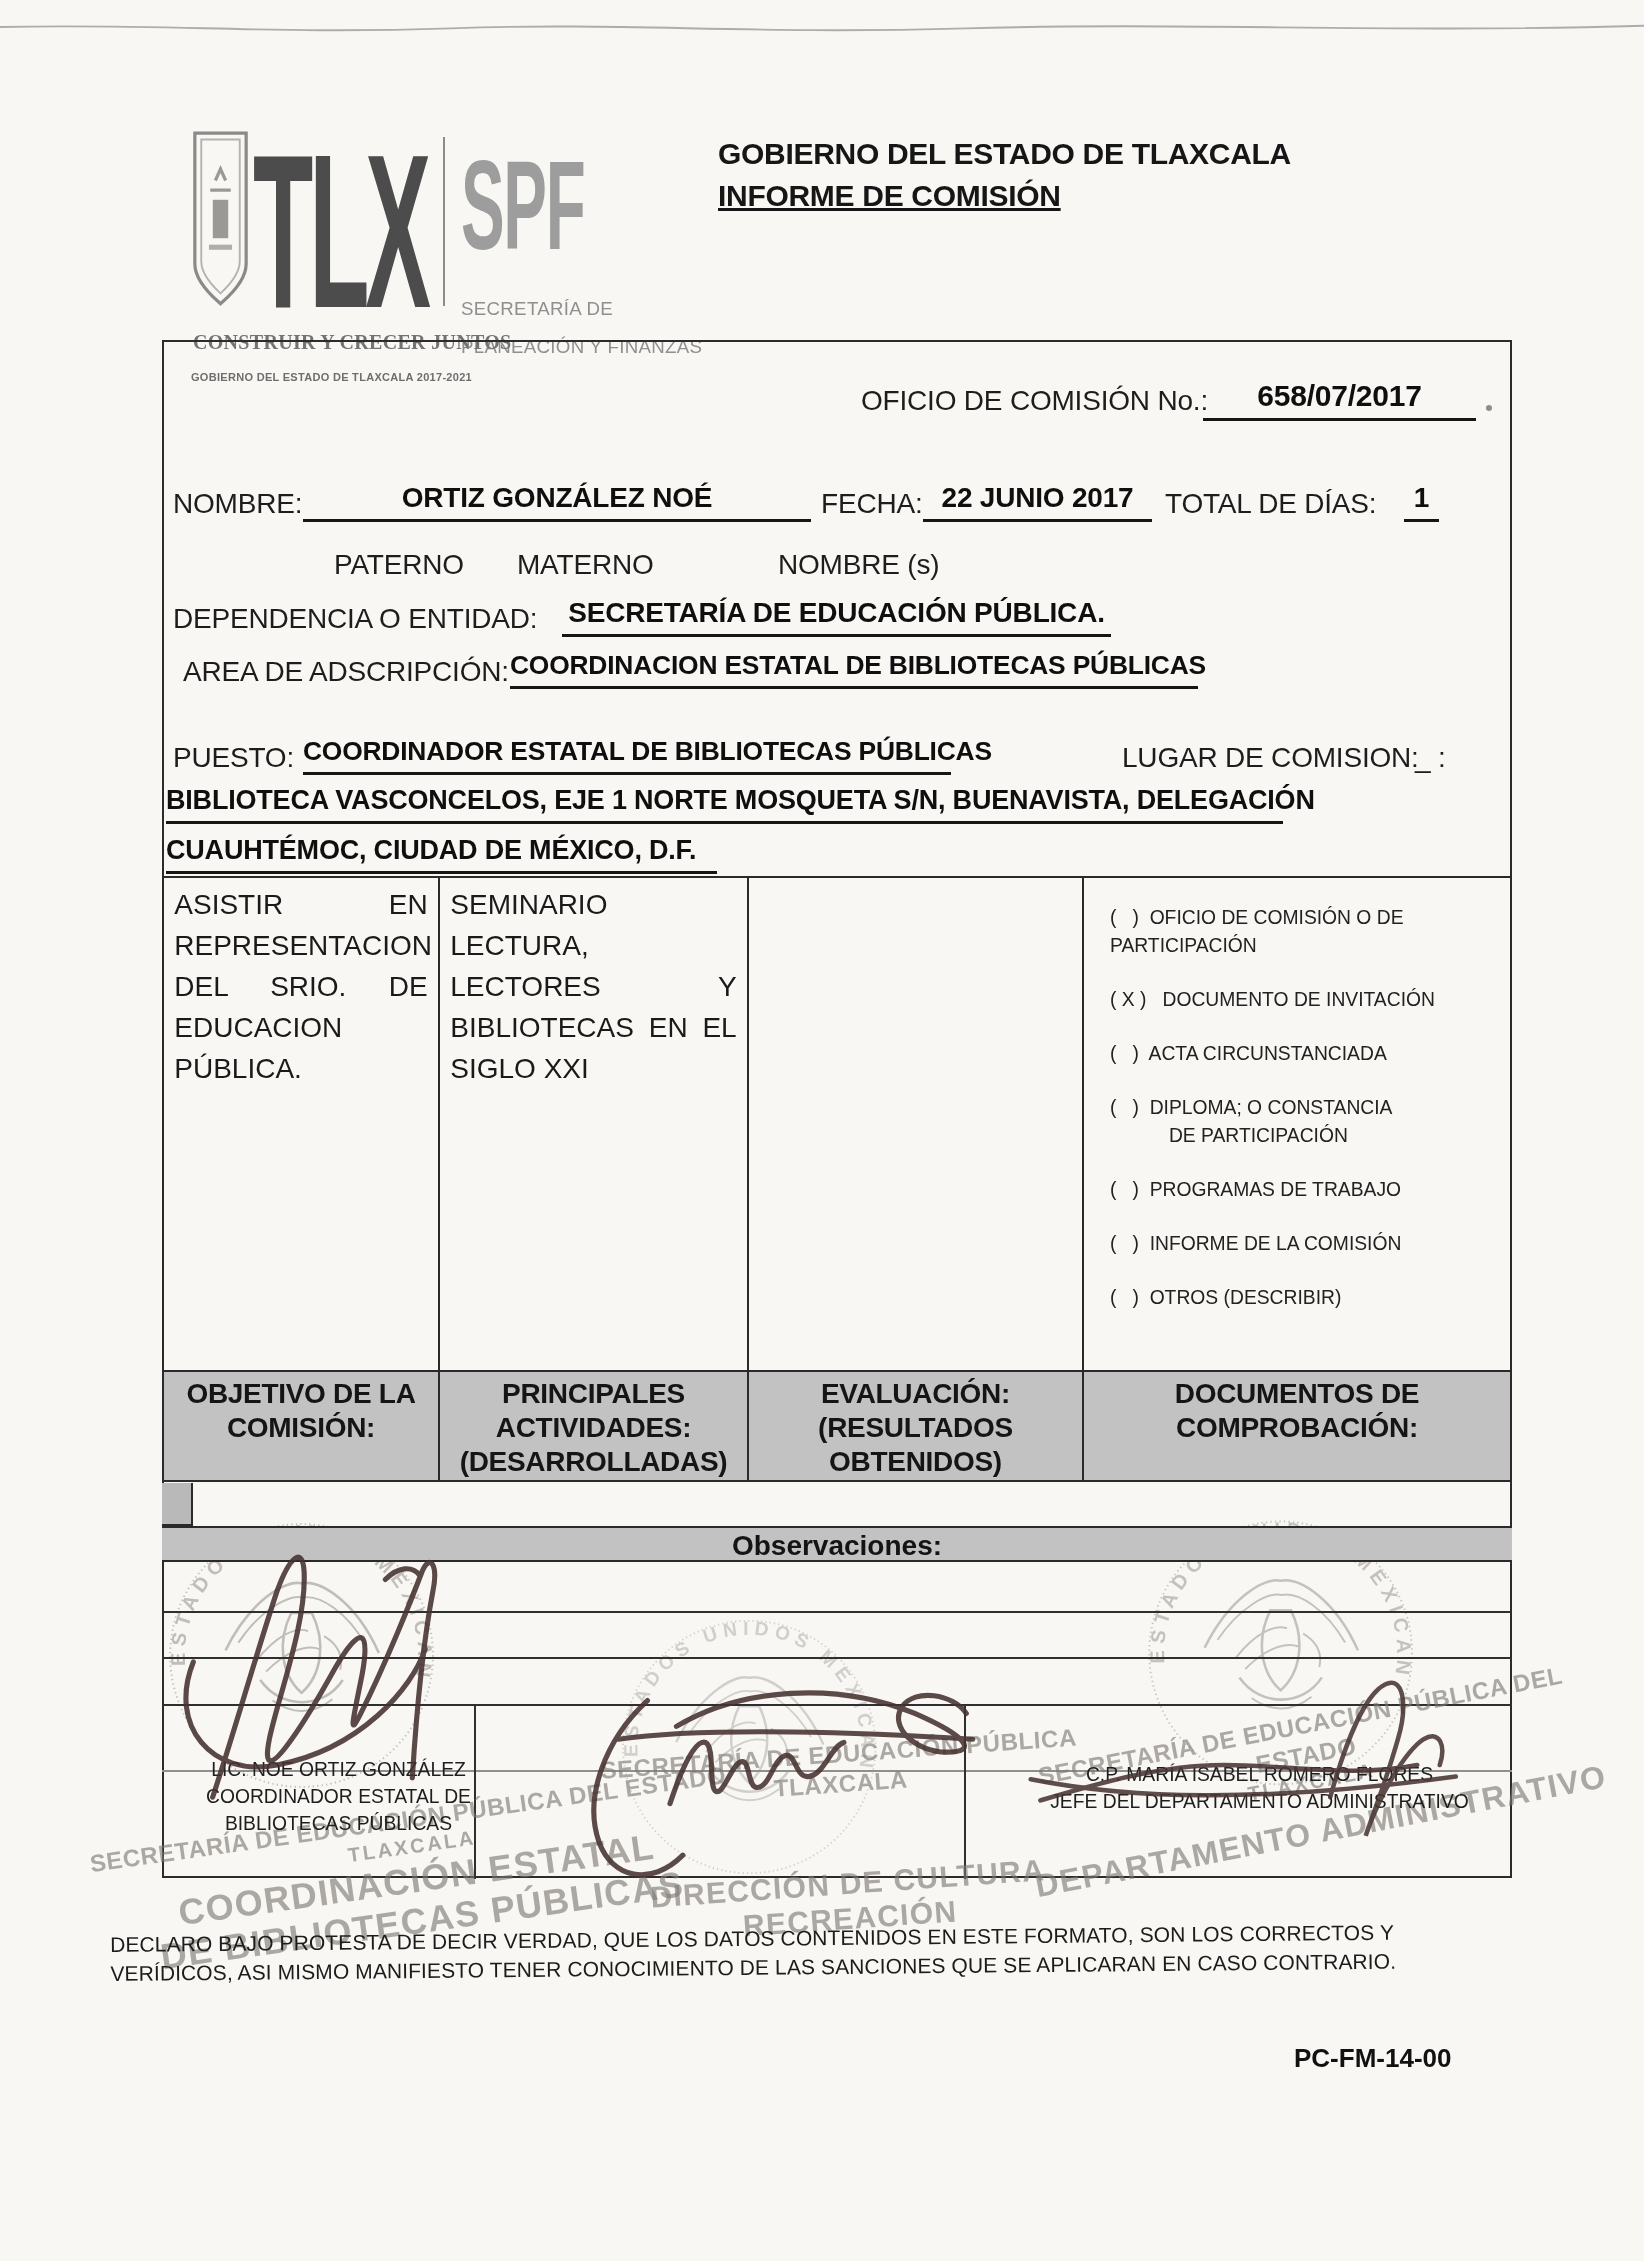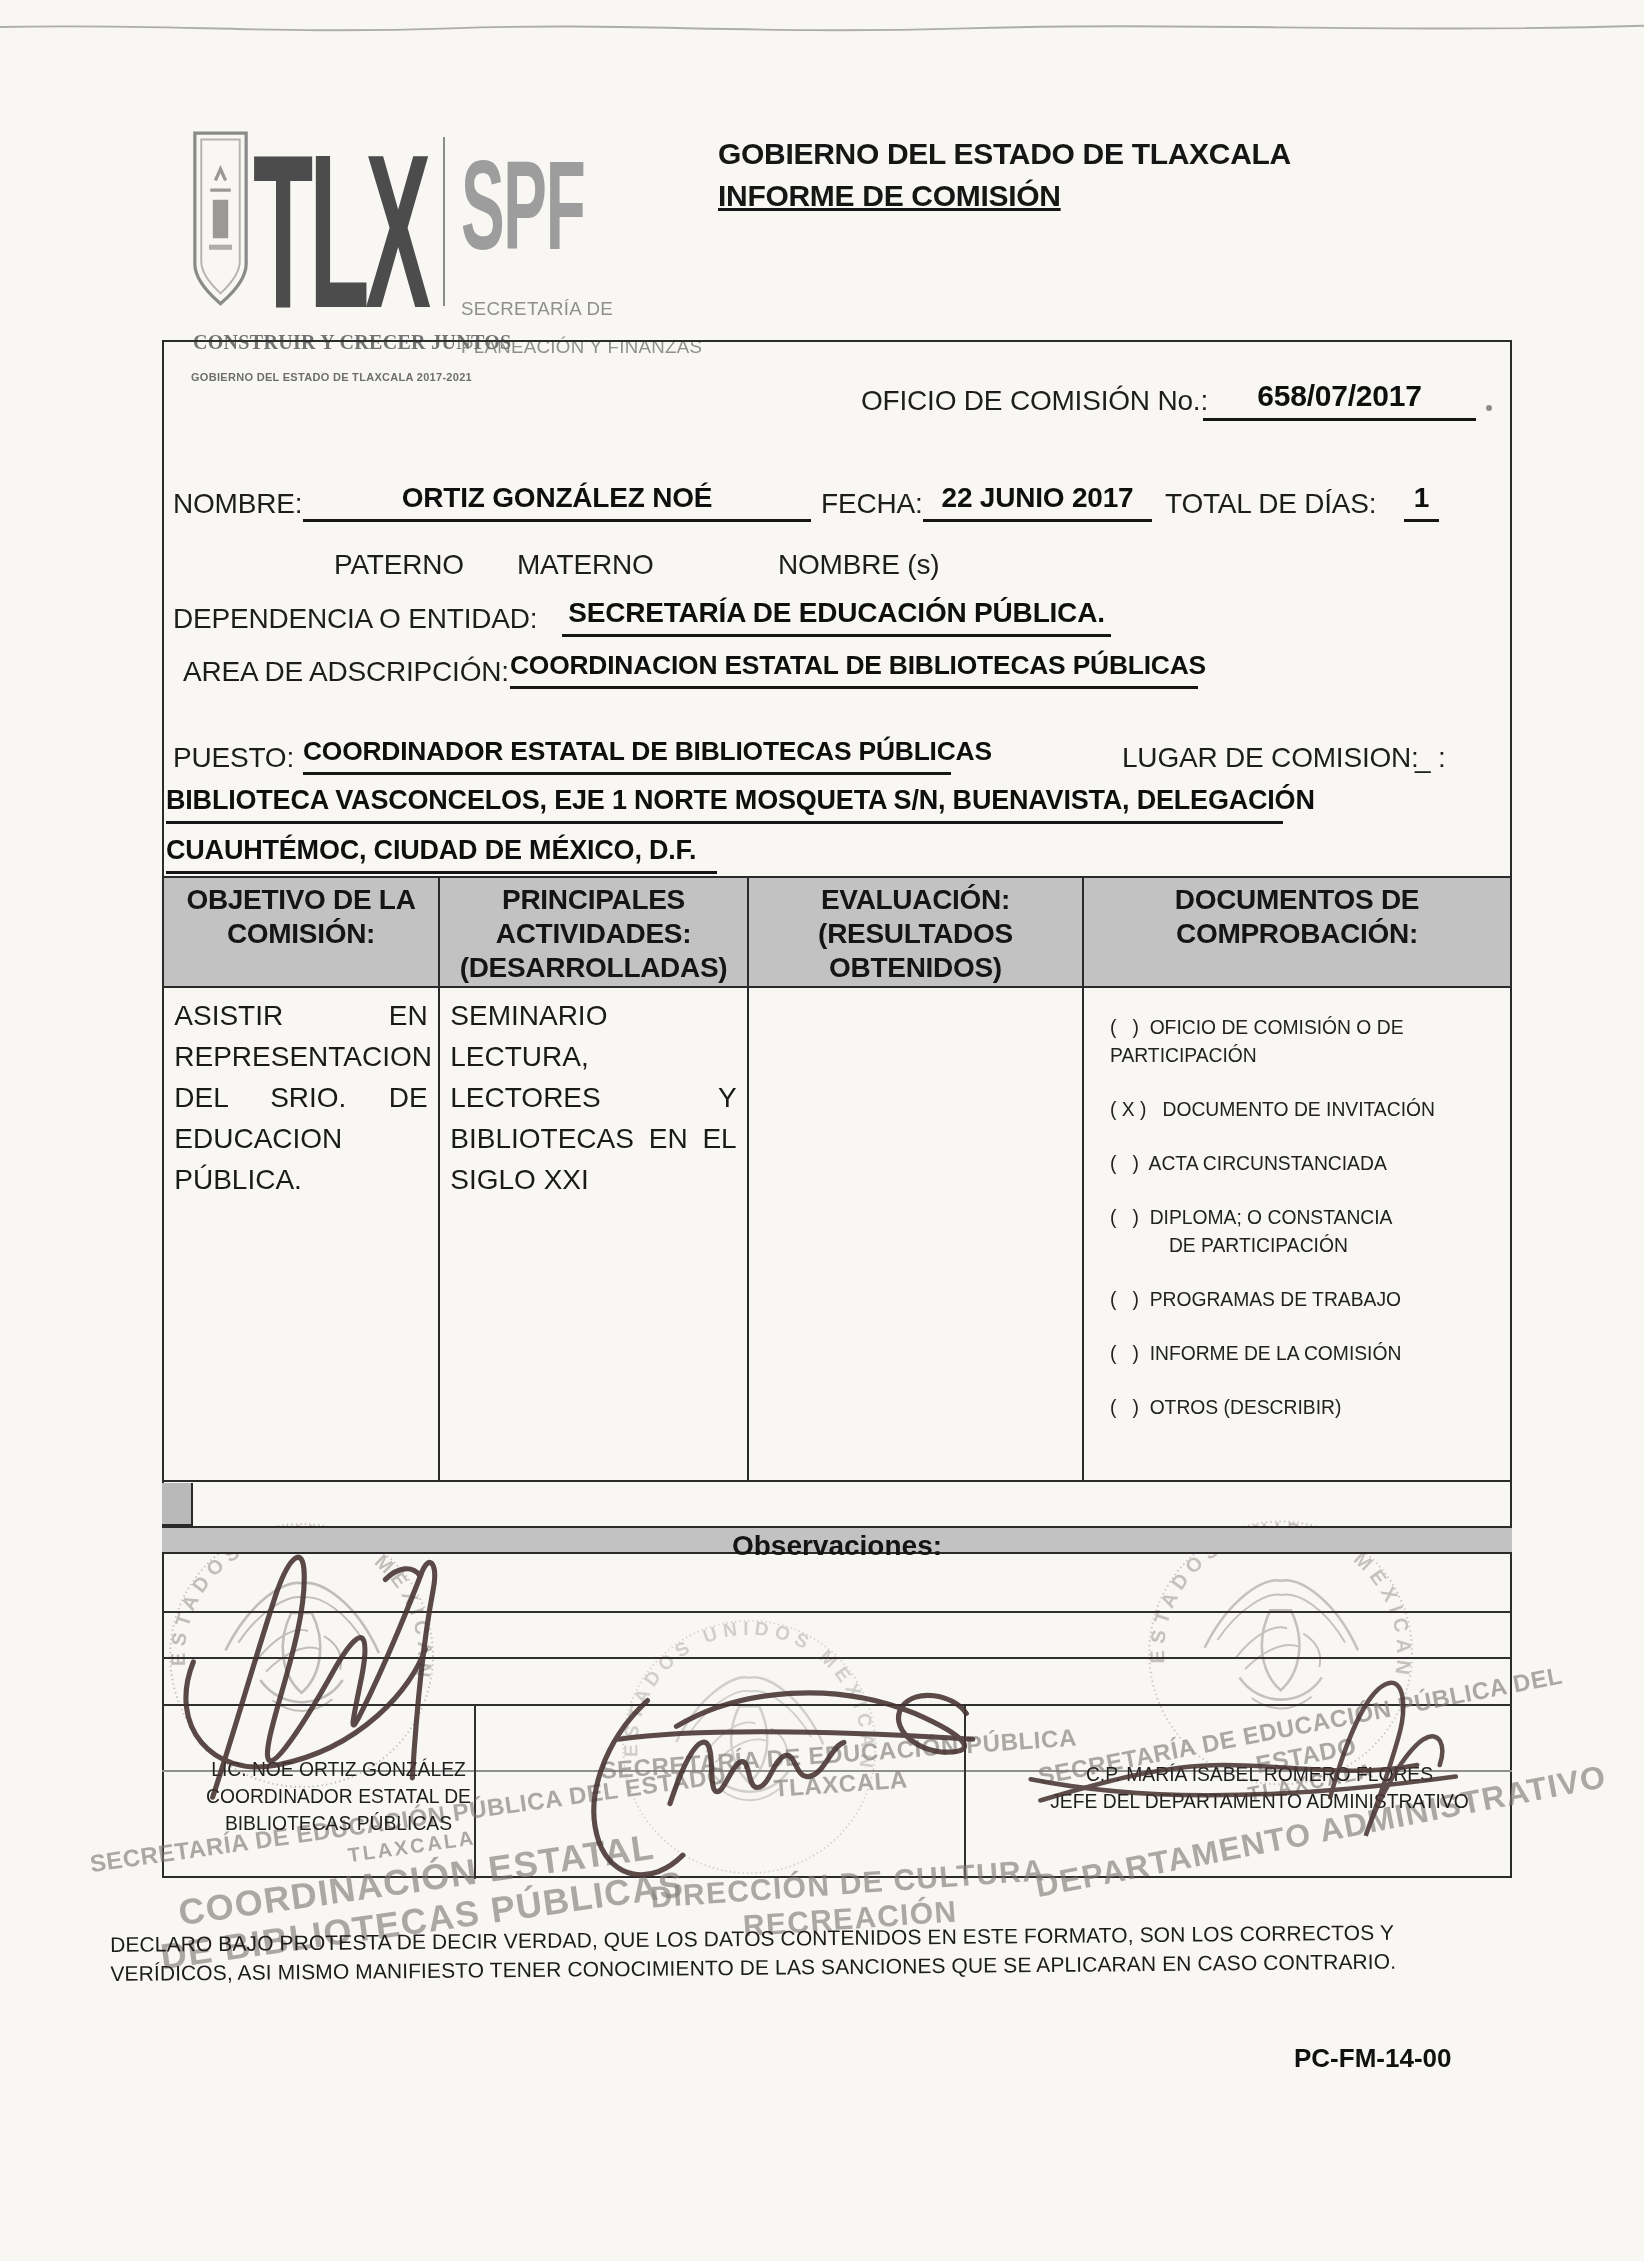"OBJETIVO DE LA" tr { order: before "ASISTIR EN REPRESENTACION DEL SRIO." -> after "ASISTIR EN REPRESENTACION DEL SRIO." }
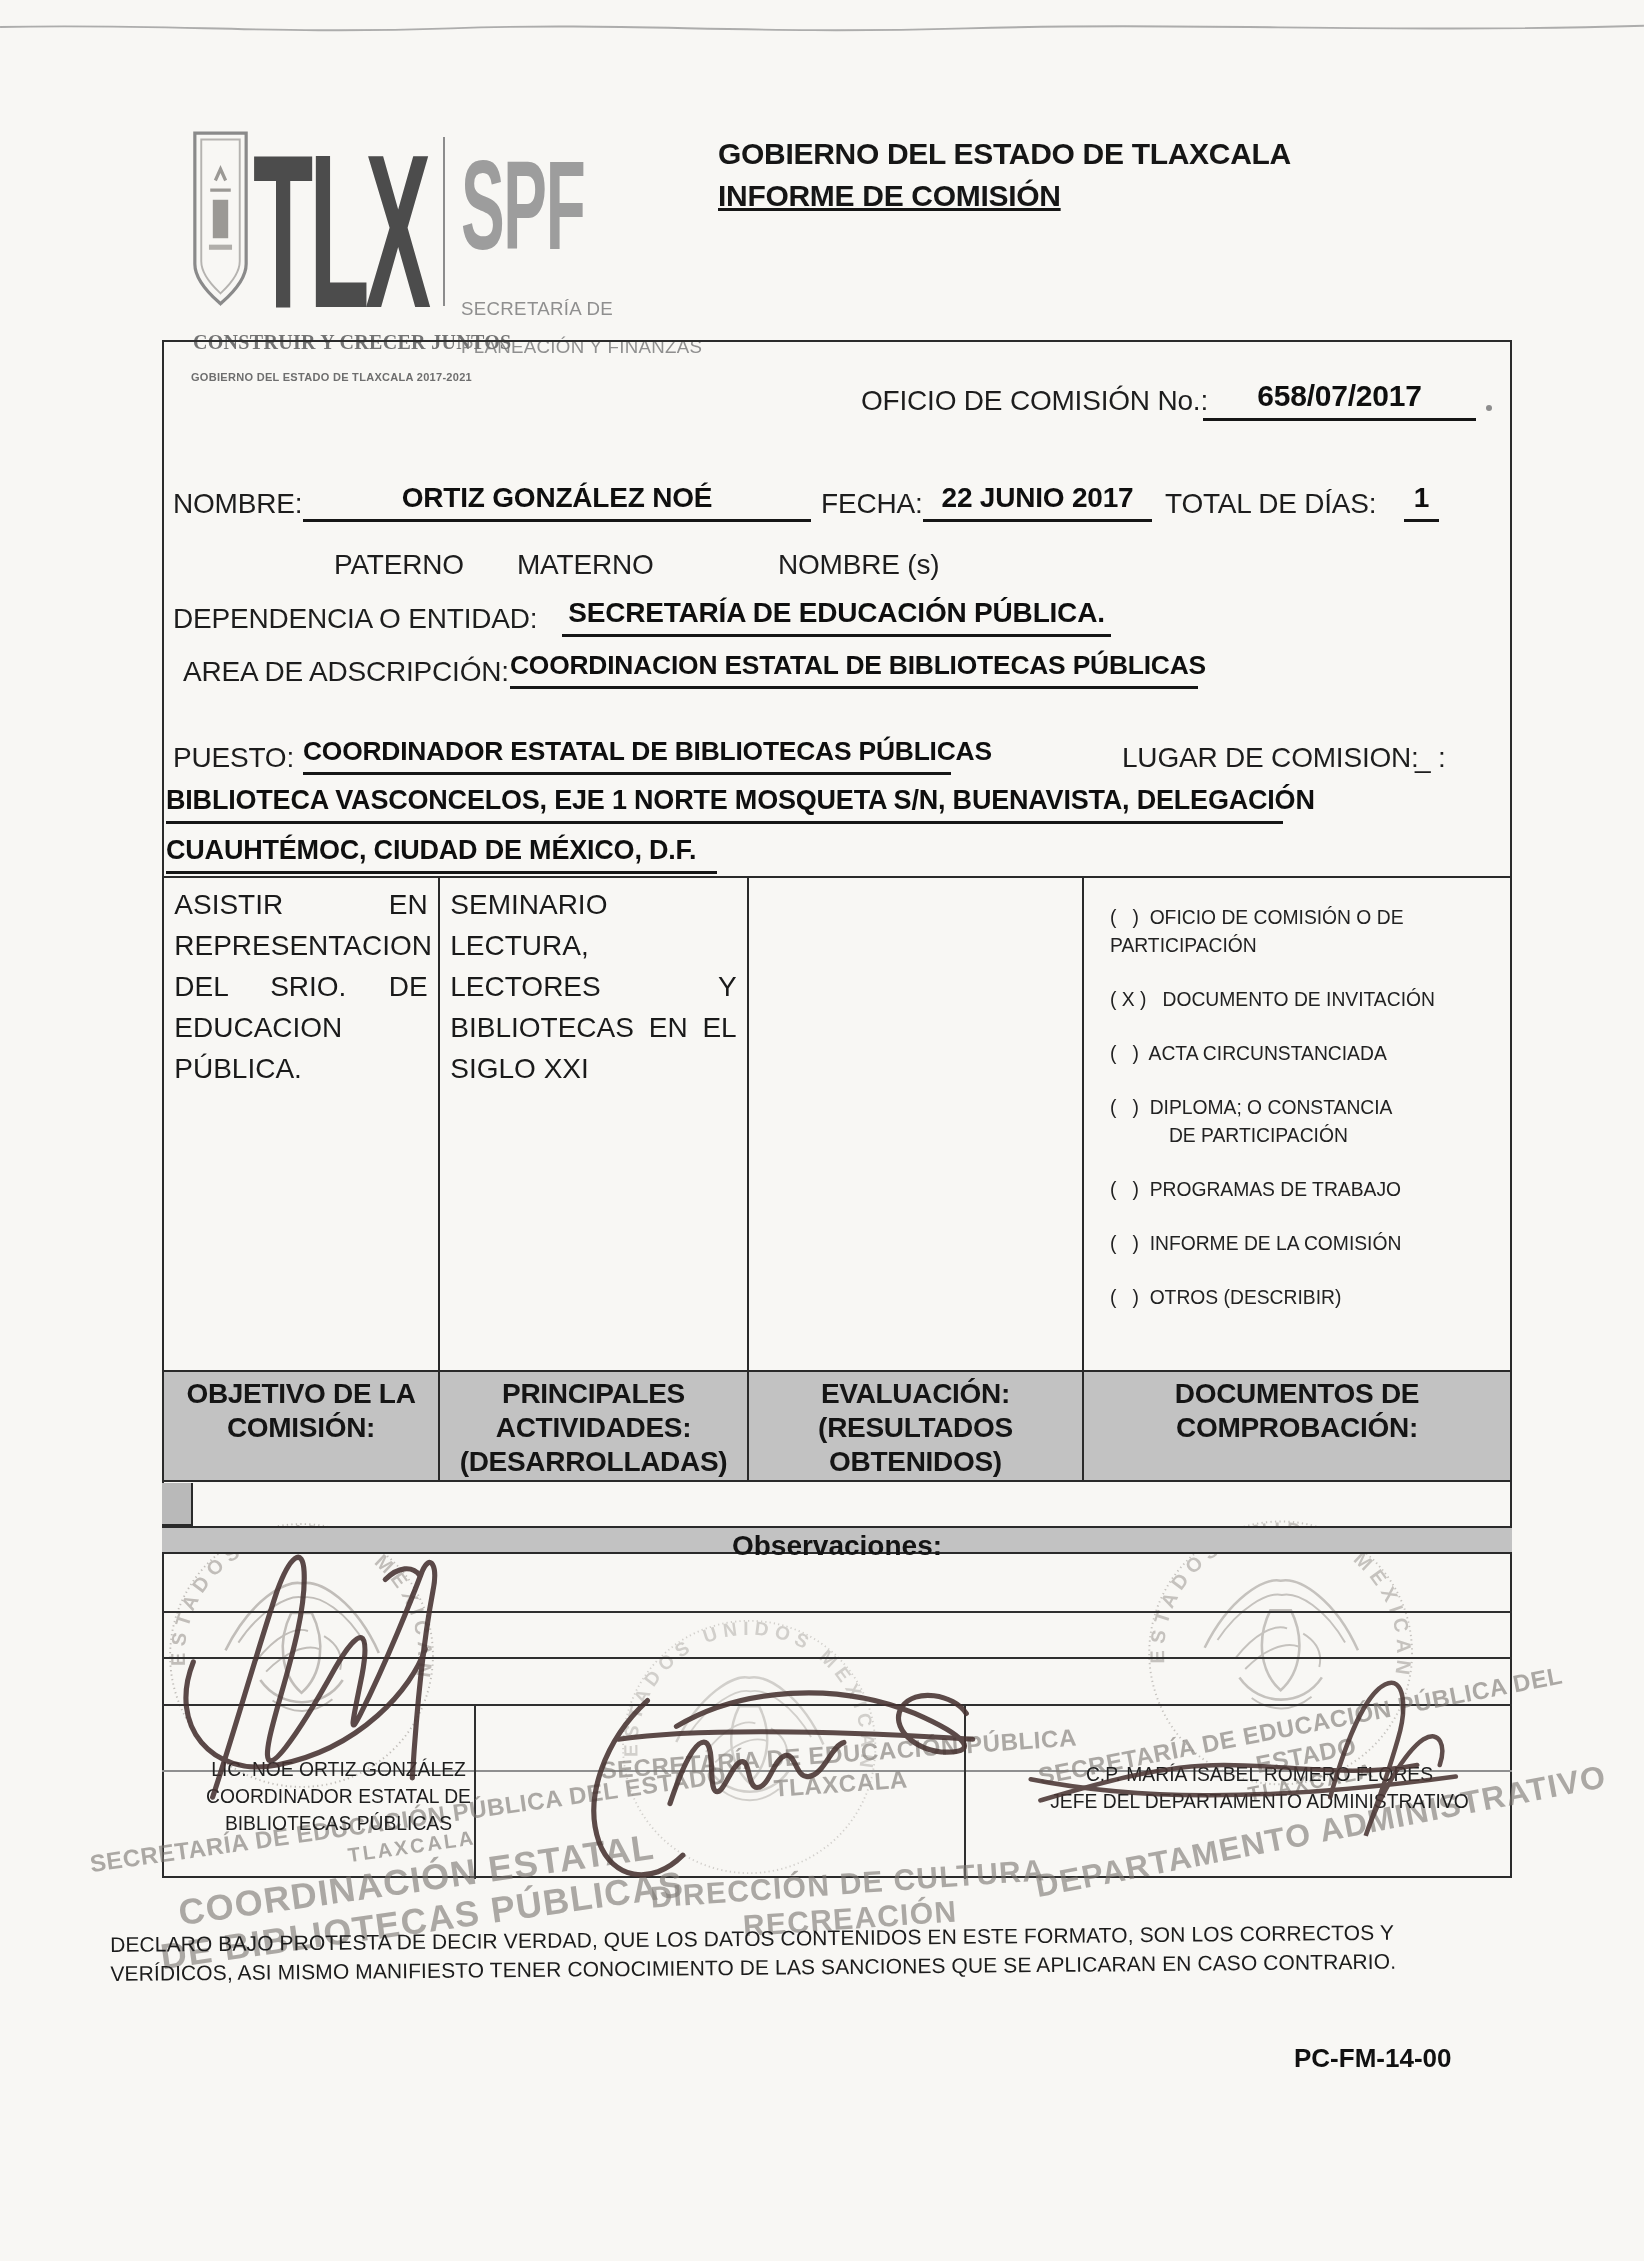"Observaciones:" div.abs { height: 28px -> 36px }
